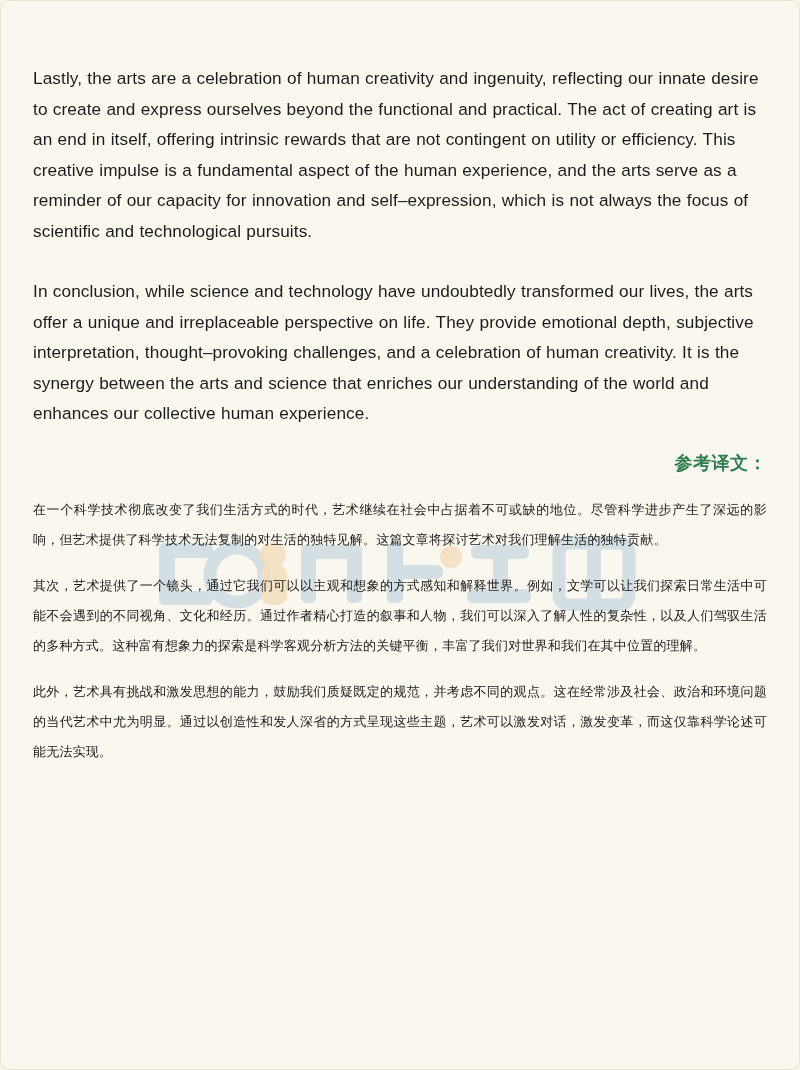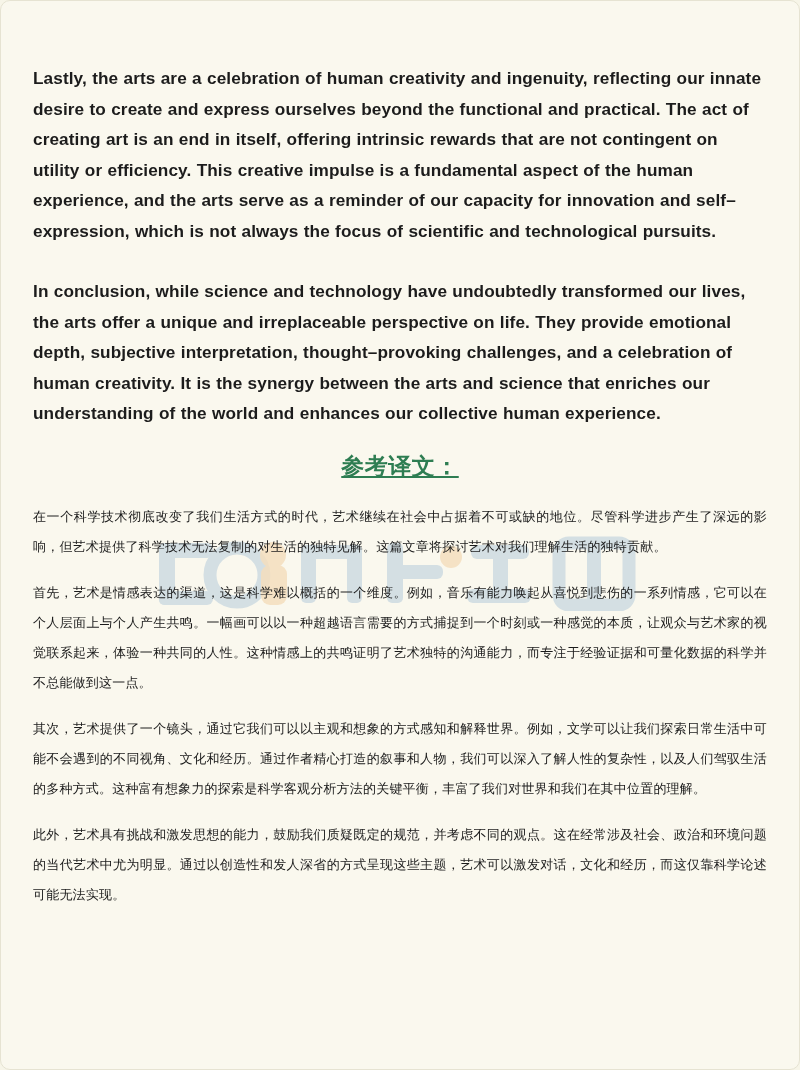"Lastly, the arts are a" .para-en { font-weight: bold -> none }
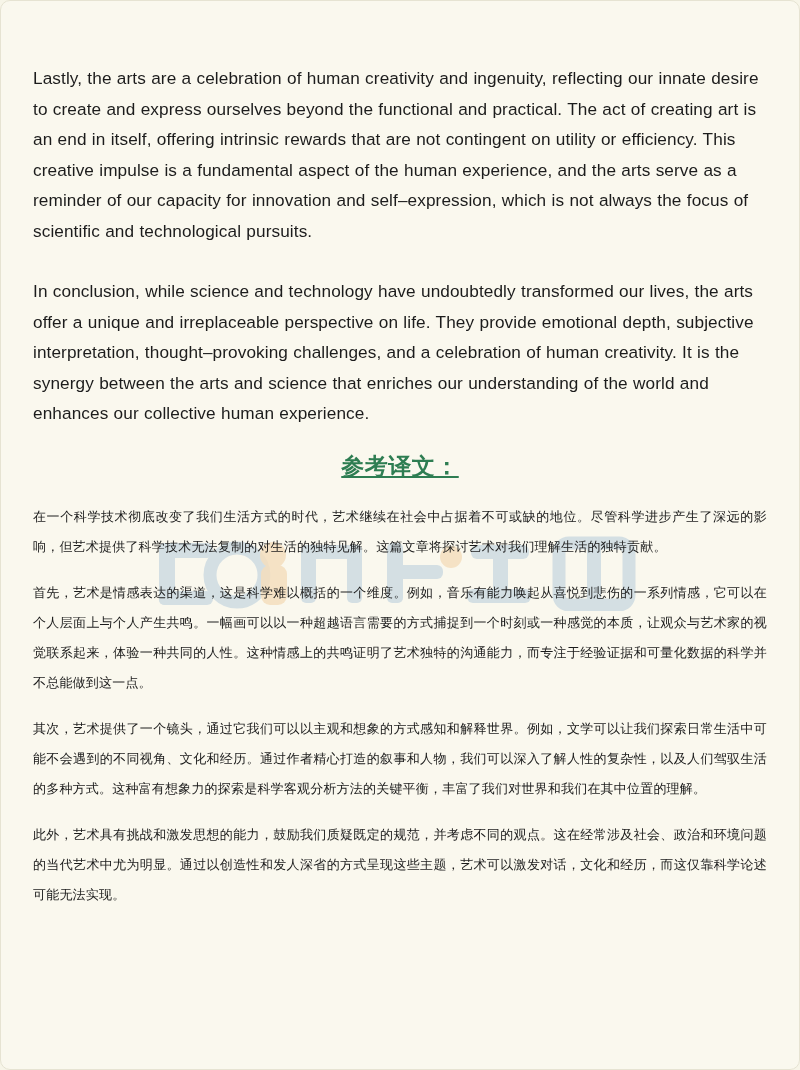"参考译文：" .section-heading { font-size: 23px -> 18px; text-align: center -> right; text-decoration: underline -> none }
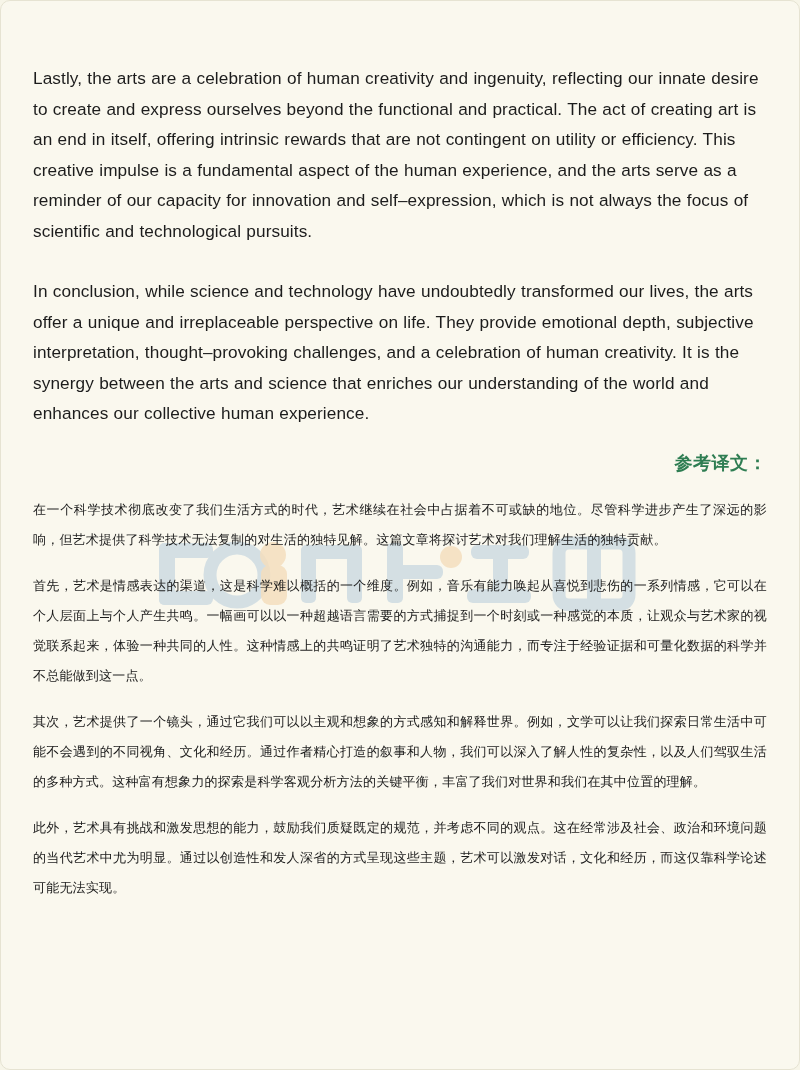"首先，艺术是情感表达的渠道，这是科学难以概括的一个维度。例如，音乐有能力唤起从喜" p.para-zh { html: <p>首先，艺术是情感表达的渠道，这是科学难以概括的一个维度。例如，音乐有能力唤起从喜悦到悲伤的一系列情感，它可以在个人层面上与个人产生共鸣。一幅画可以以一种超越语言需要的方式捕捉到一个时刻或一种感觉的本质，让观众与艺术家的视觉联系起来，体验一种共同的人性。这种情感上的共鸣证明了艺术独特的沟通能力，而专注于经验证据和可量化数据的科学并不总能做到这一点。</p> -> none }
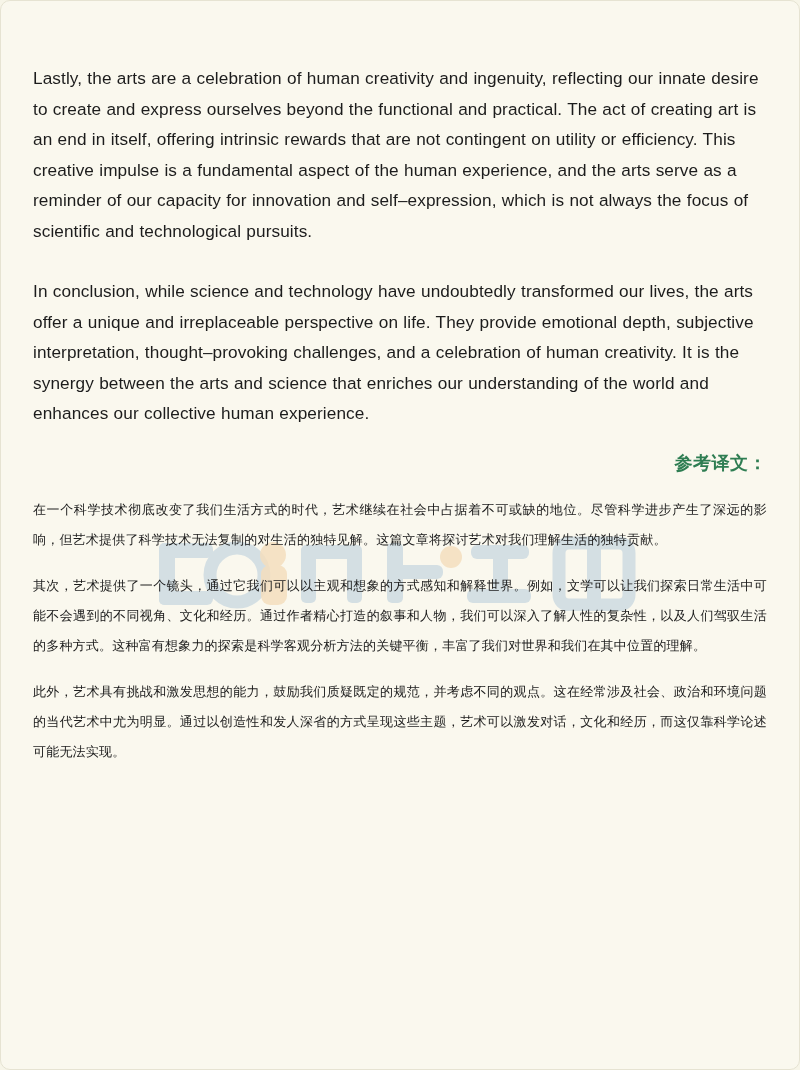"此外，艺术具有挑战和激发思想的能力，鼓励我们质疑既定的规范，并考虑不同的观点。这" p.para-zh { text: 文化和经历 -> 激发变革 }
